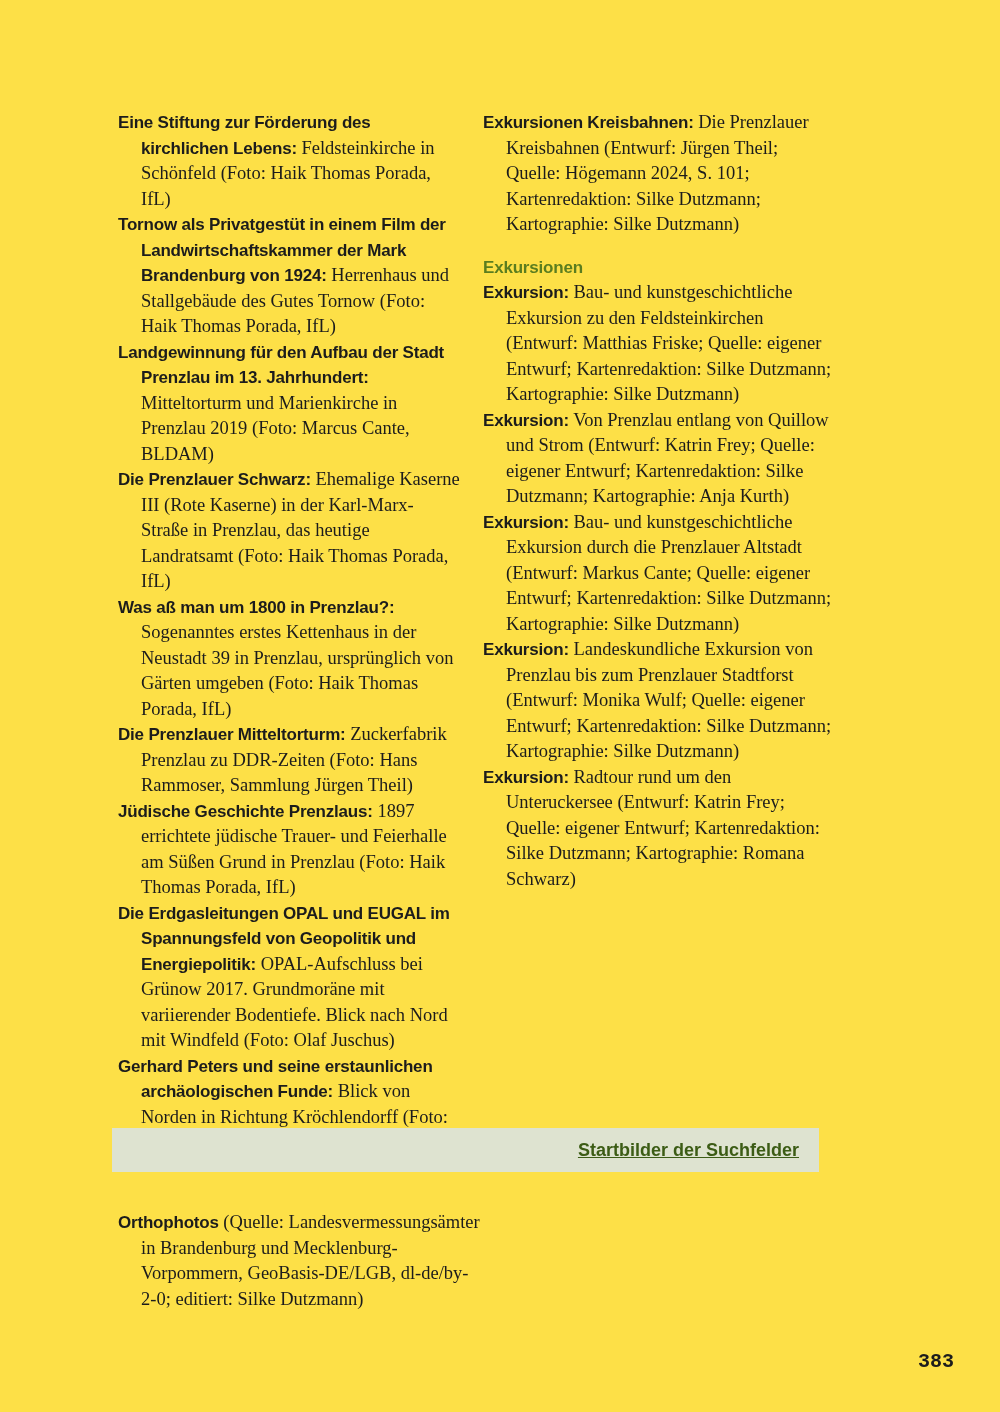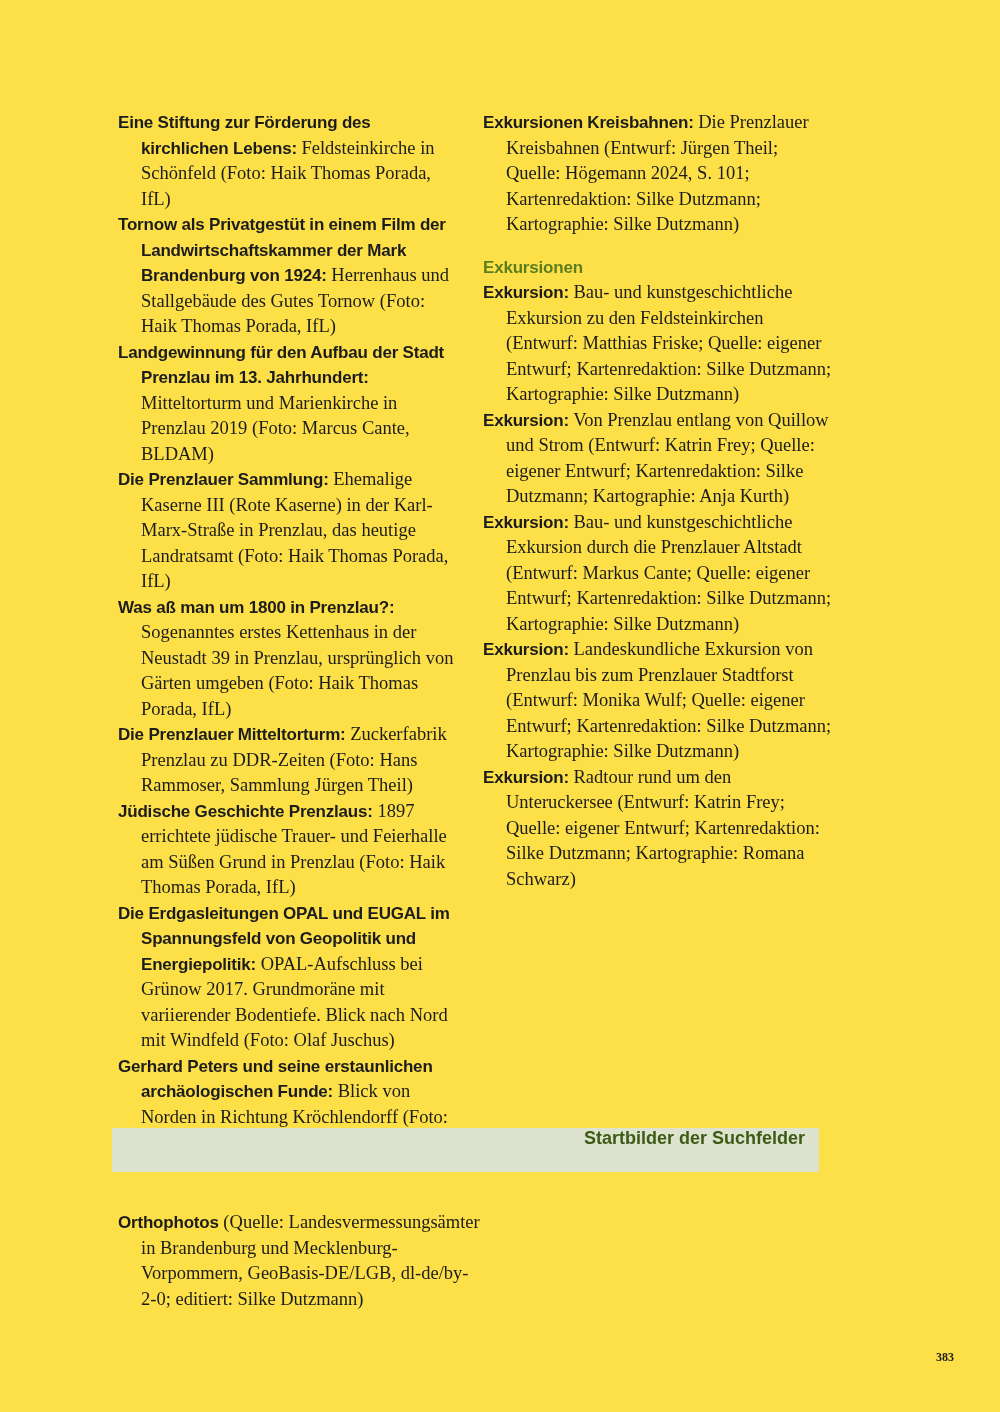"Die Prenzlauer Sammlung:" span.label { text: Sammlung -> Schwarz }
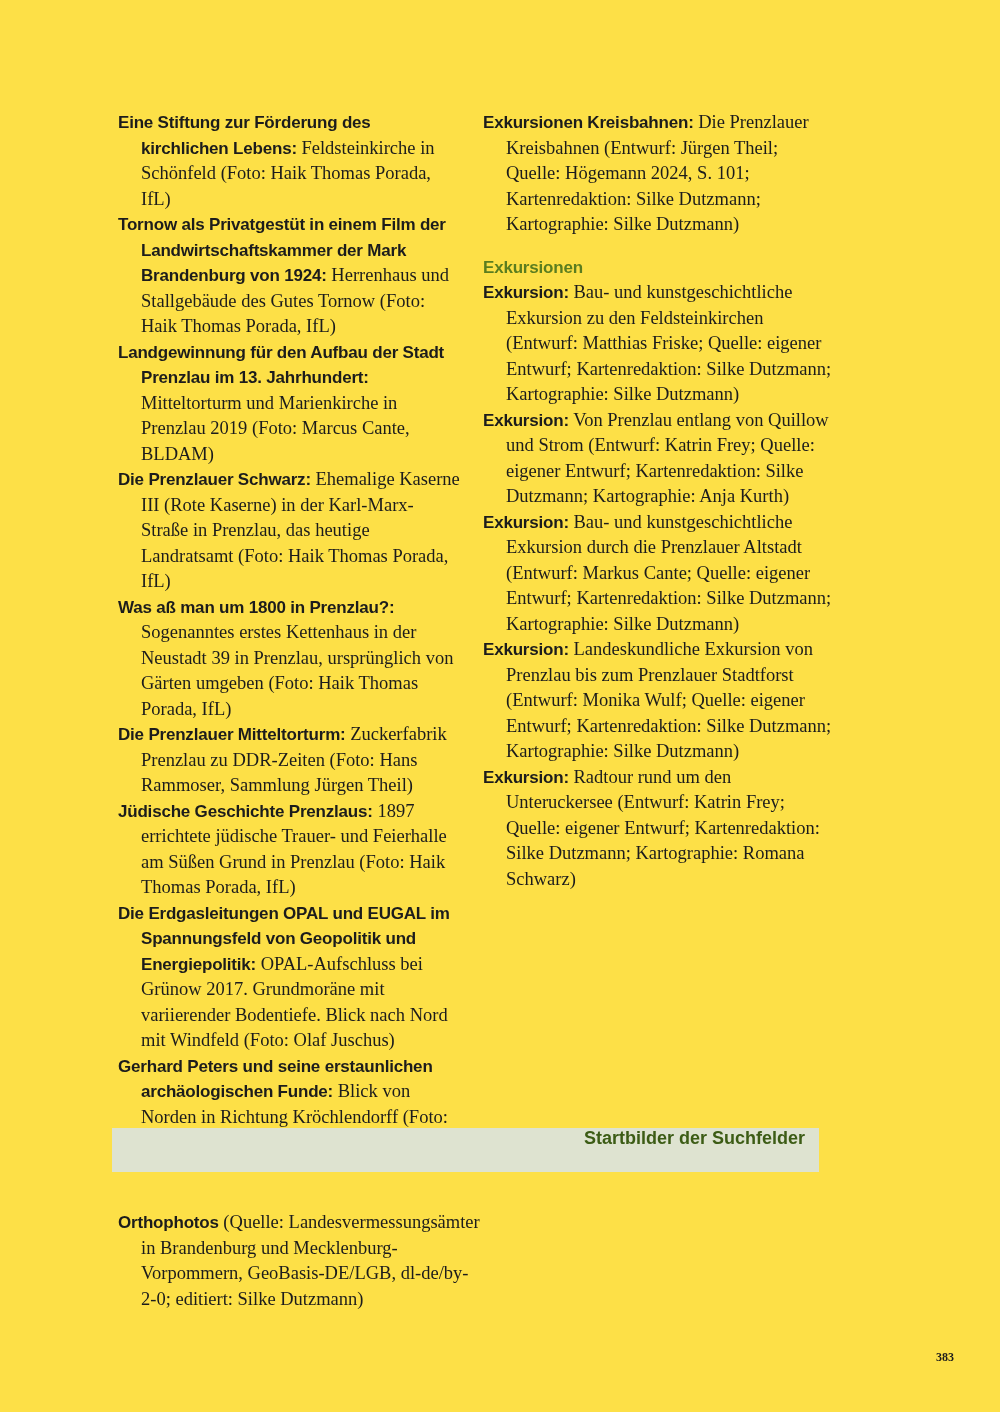"Startbilder der Suchfelder" .band { align-items: flex-start -> center; padding-right: 14px -> 20px; text-decoration: none -> underline }
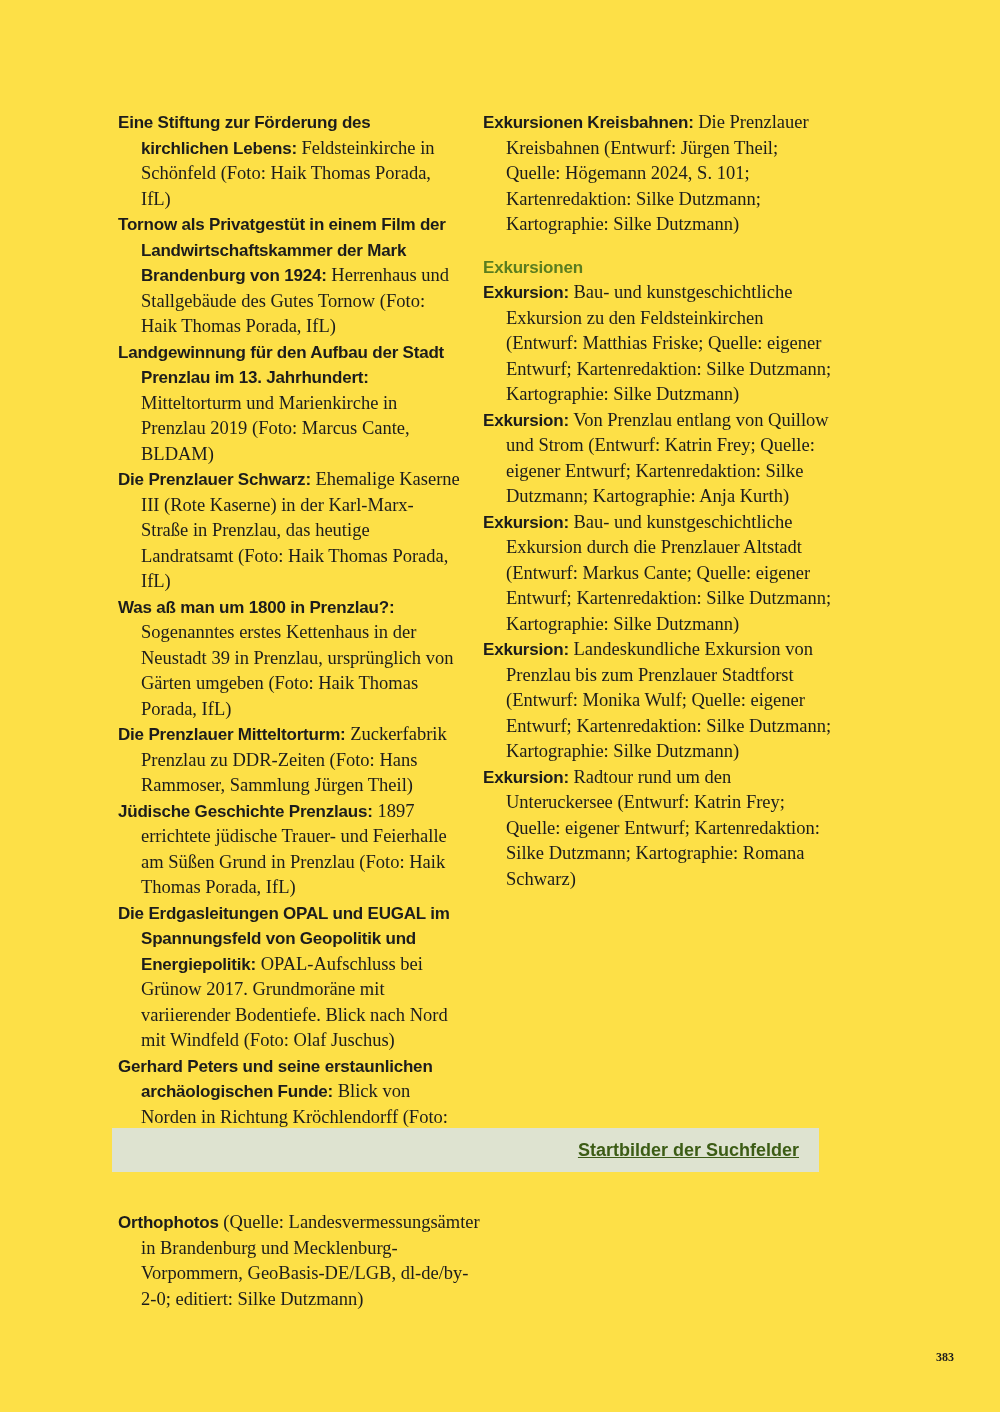"383" .page-number { font-family: Liberation Serif, serif -> Liberation Mono, monospace; font-size: 12px -> 20px }
